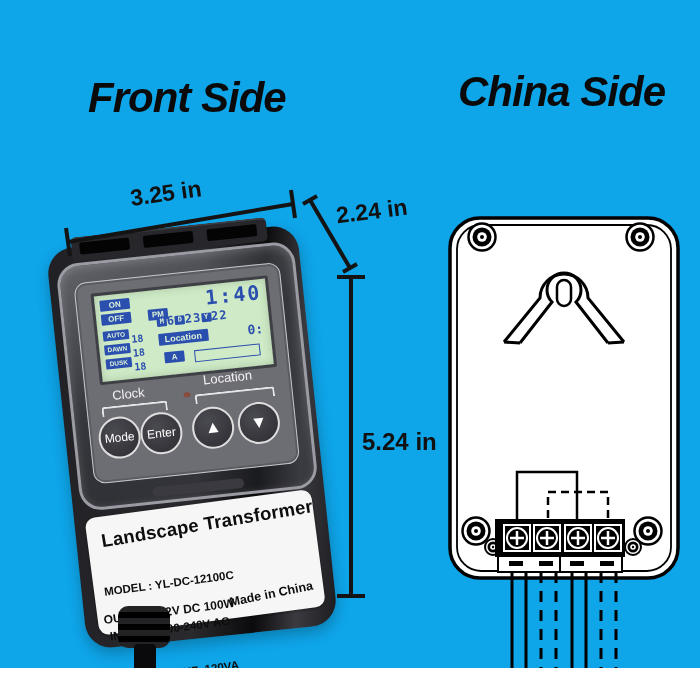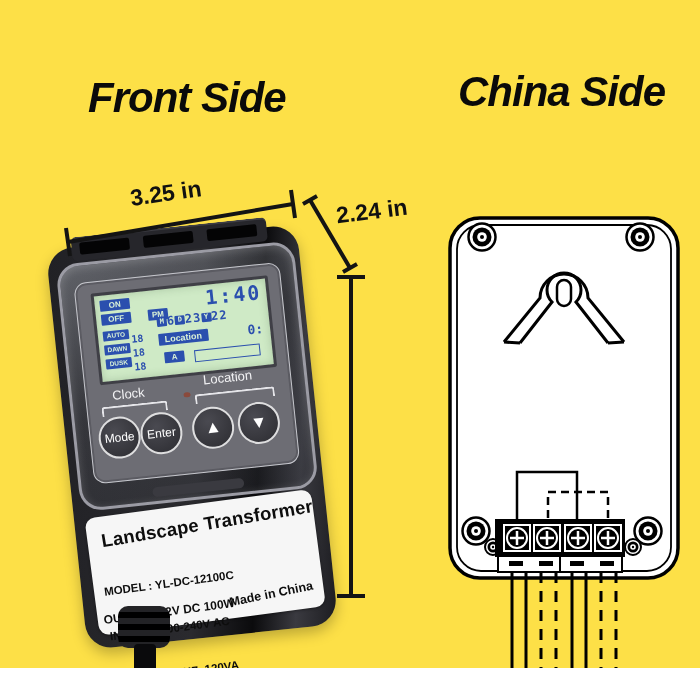"Front Side" .canvas { background: #fde047 -> #0ea5e9 }
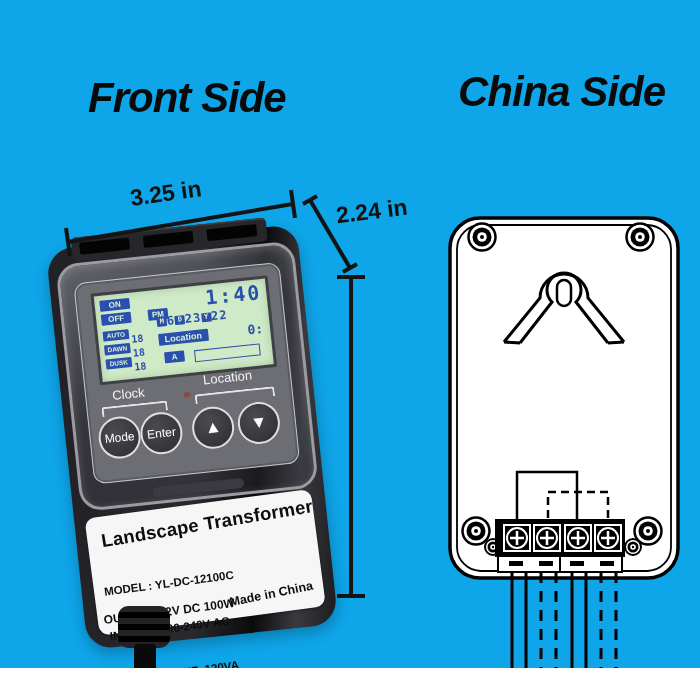"5.24 in" div.dim-label { html: none -> <div>5.24 in</div> }
